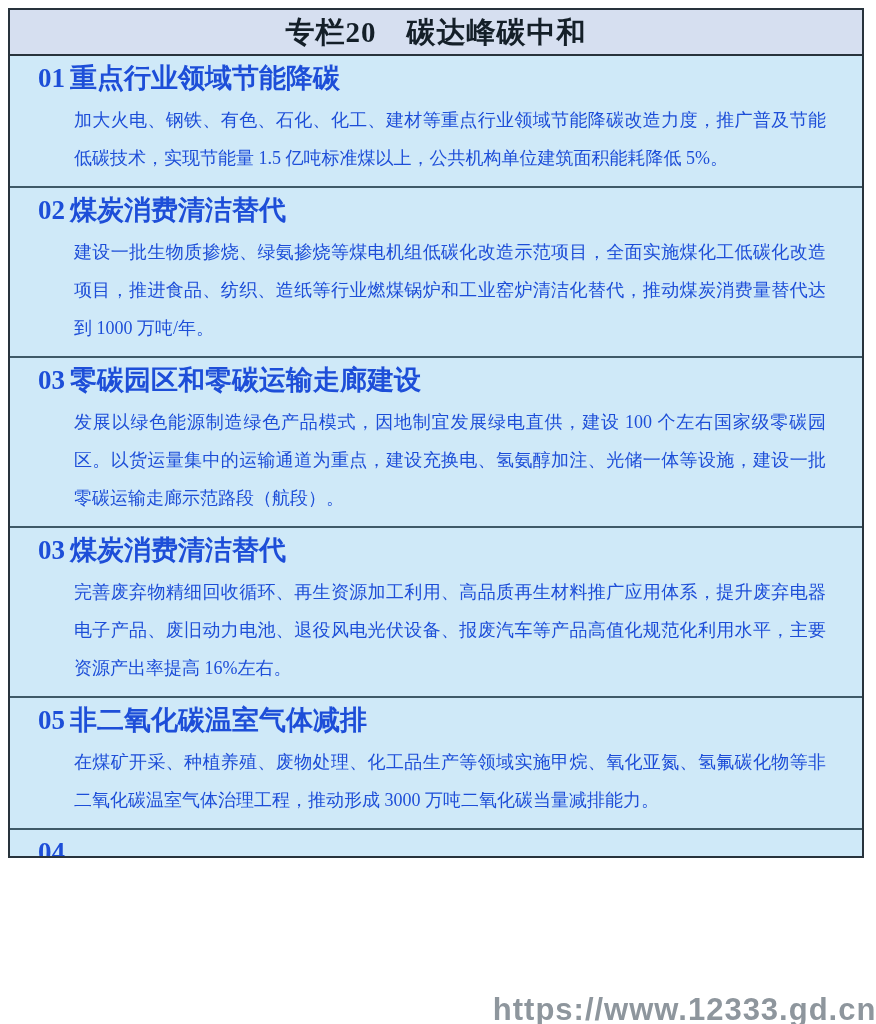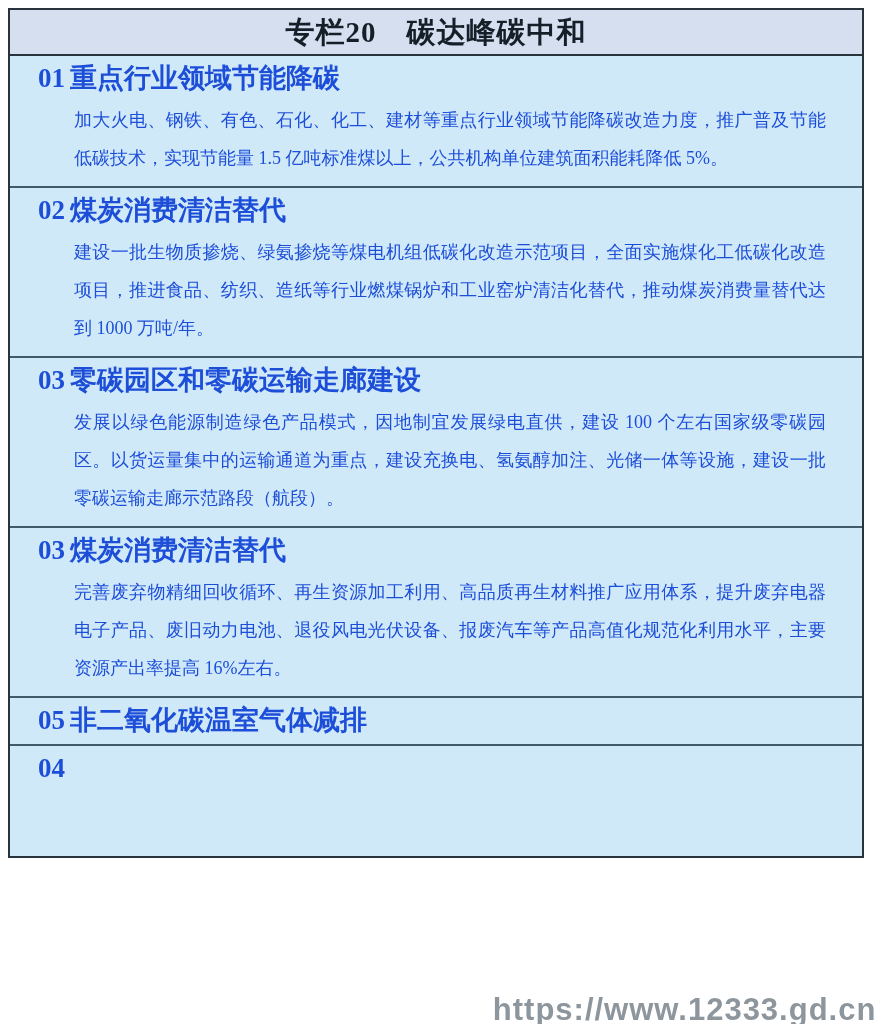"在煤矿开采、种植养殖、废物处理、化工品生产等领域实施甲烷、氧化亚氮、氢氟碳化物等" p.sec-body { html: none -> <p>在煤矿开采、种植养殖、废物处理、化工品生产等领域实施甲烷、氧化亚氮、氢氟碳化物等非二氧化碳温室气体治理工程，推动形成 3000 万吨二氧化碳当量减排能力。</p> }
